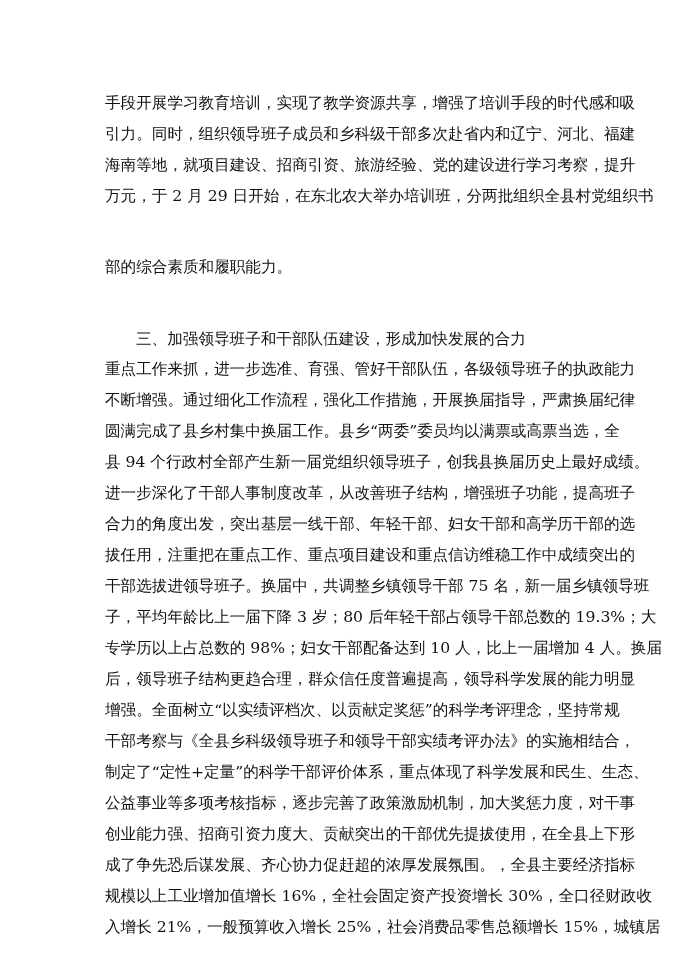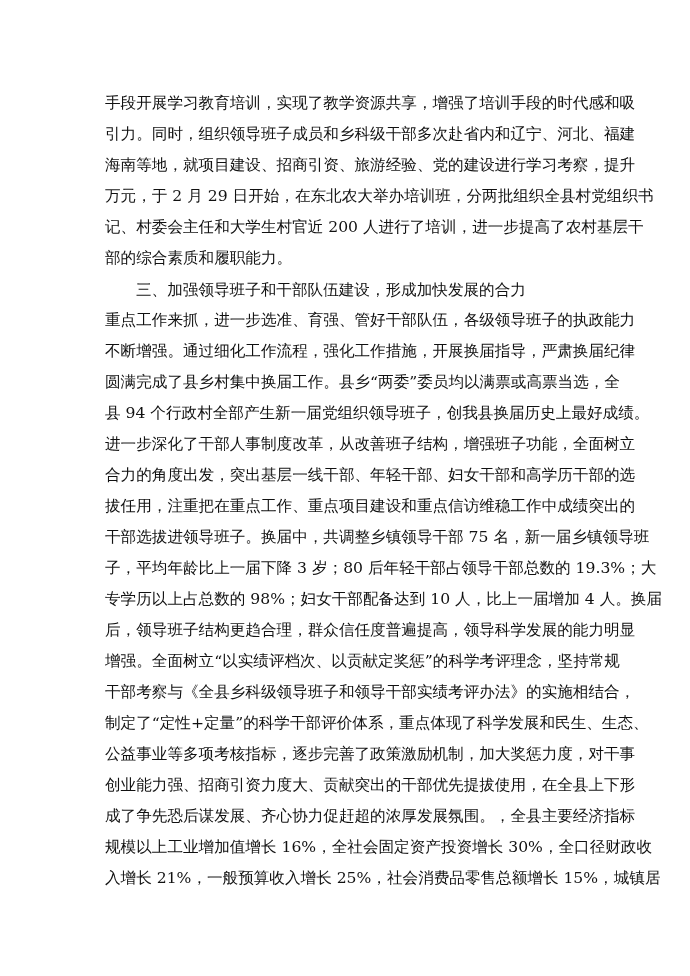"记、村委会主任和大学生村官近 200 人进行了培训，进一步提高了农村基层干" span.line { html: <span>记、村委会主任和大学生村官近 200 人进行了培训，进一步提高了农村基层干</span> -> none }
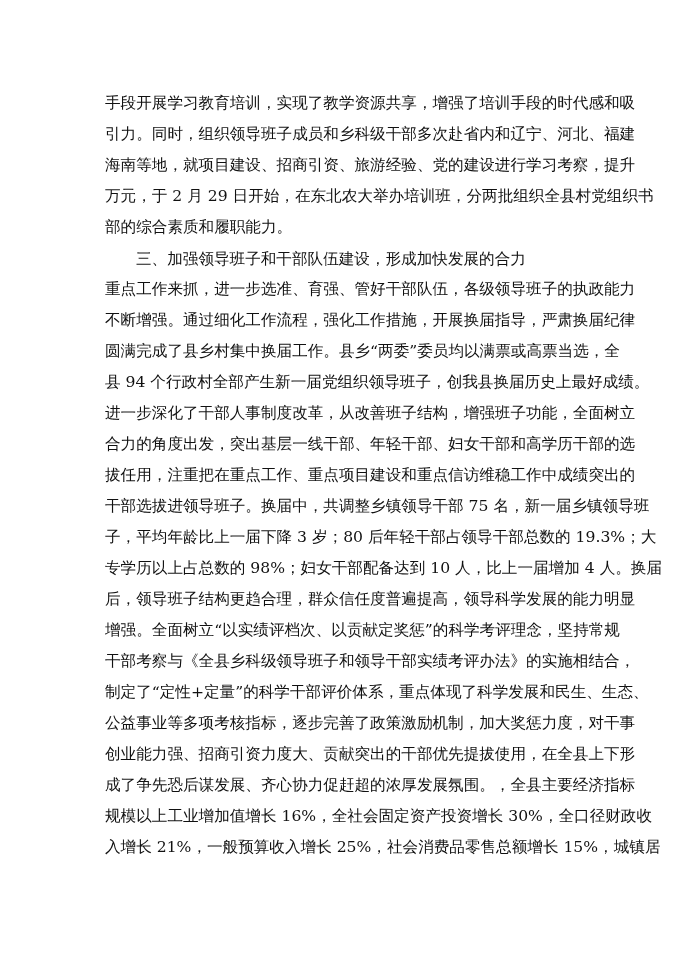"部的综合素质和履职能力。" .line.last { margin-top: none -> 40px }
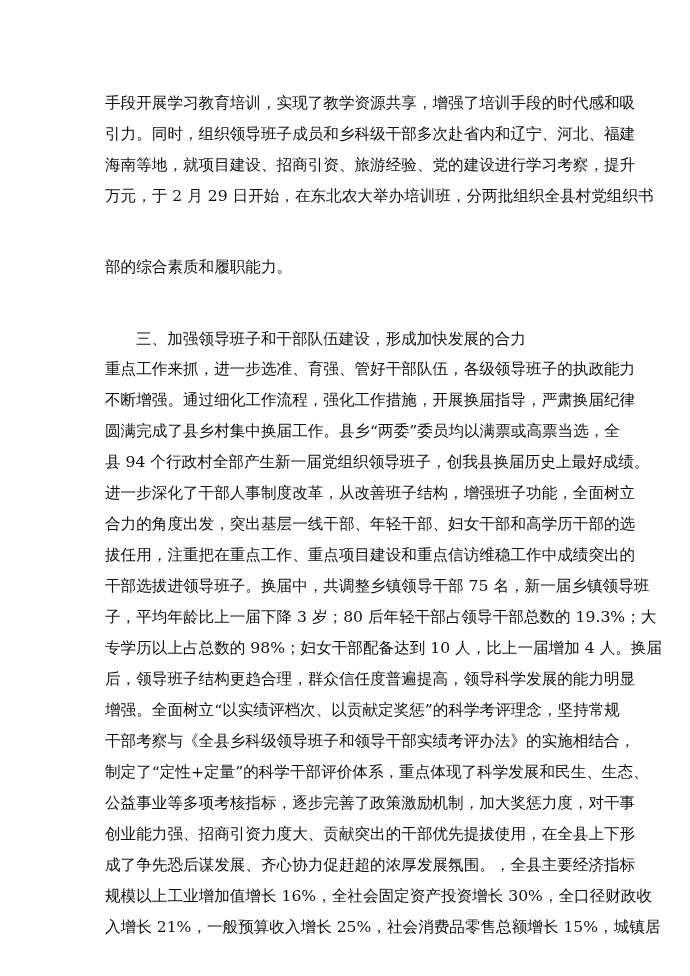"进一步深化了干部人事制度改革，从改善班子结构，增强班子功能，全面树立" span.line { text: 全面树立 -> 提高班子 }
